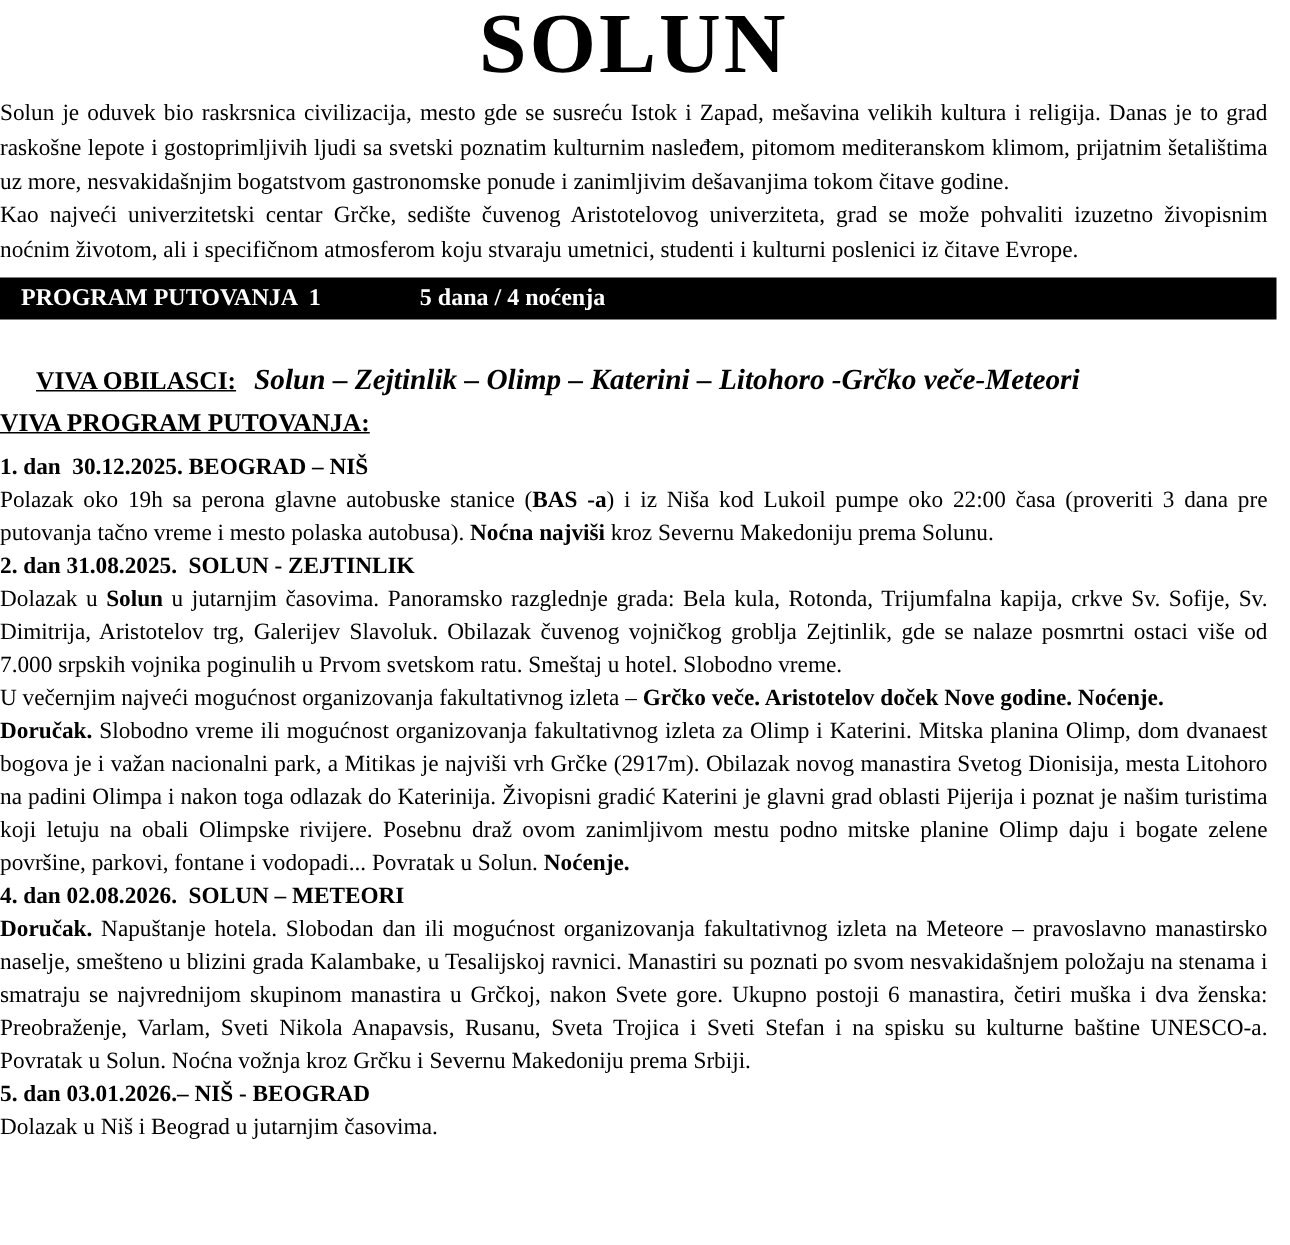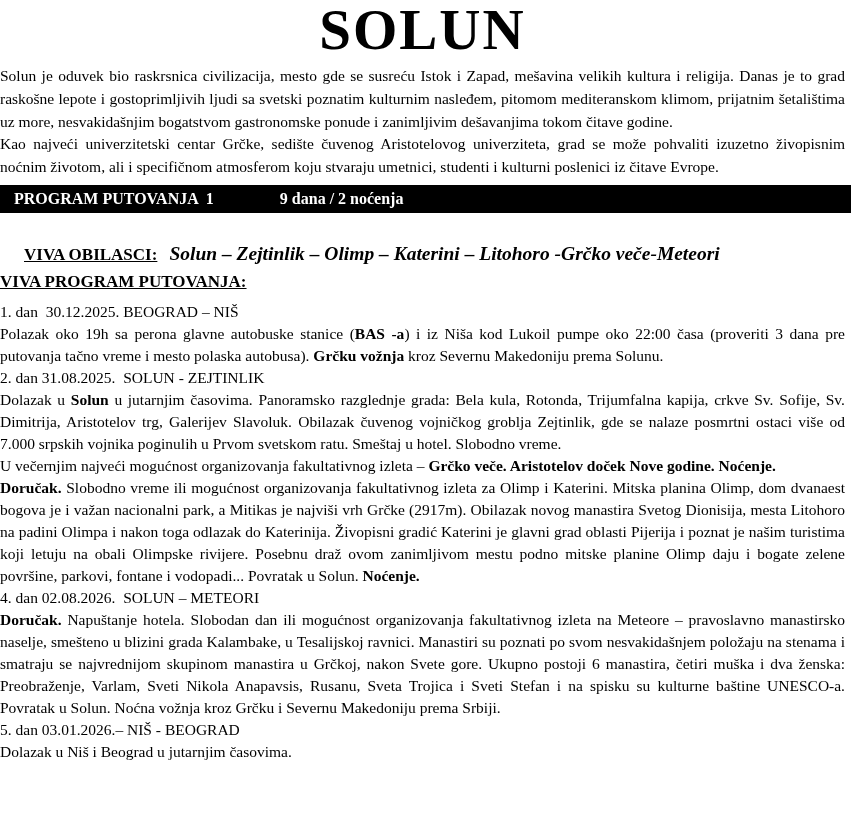"9 dana / 2 noćenja" span.bar-right { text: 9 dana / 2 -> 5 dana / 4 }
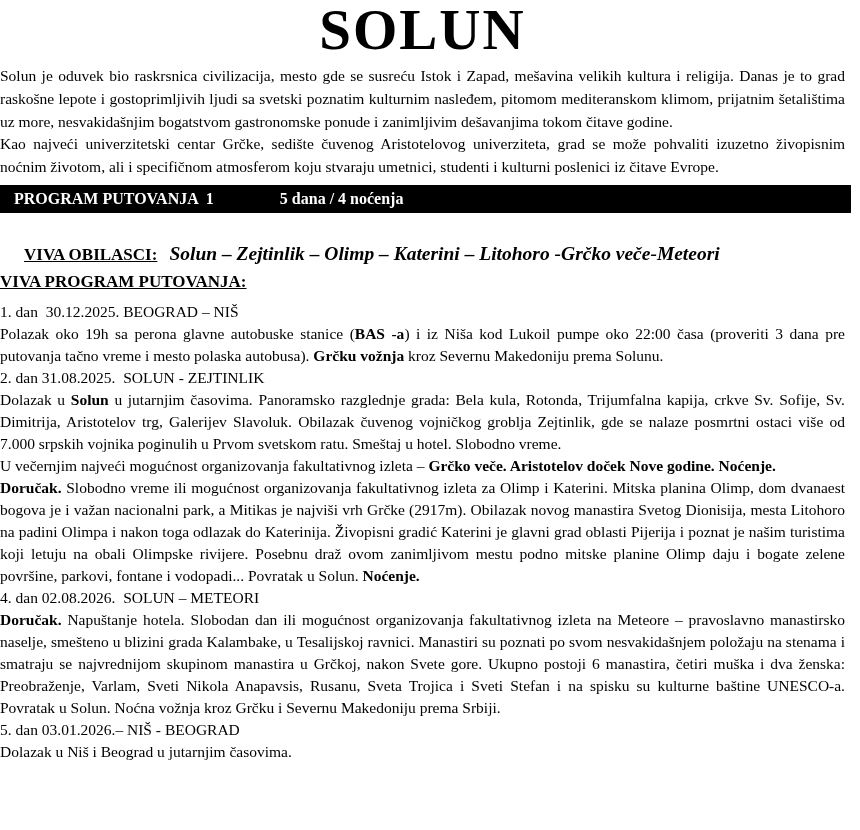"1. dan 30.12.2025. BEOGRAD –" .day h3 { font-weight: normal -> bold }
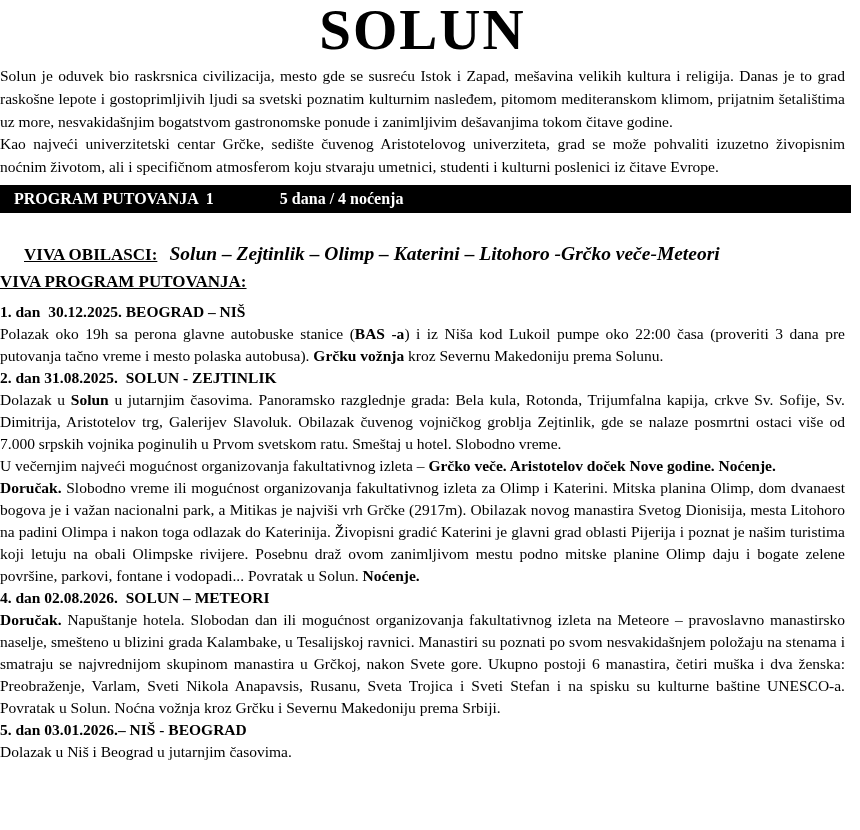"Grčku vožnja" b { text: Grčku vožnja -> Noćna najviši }
